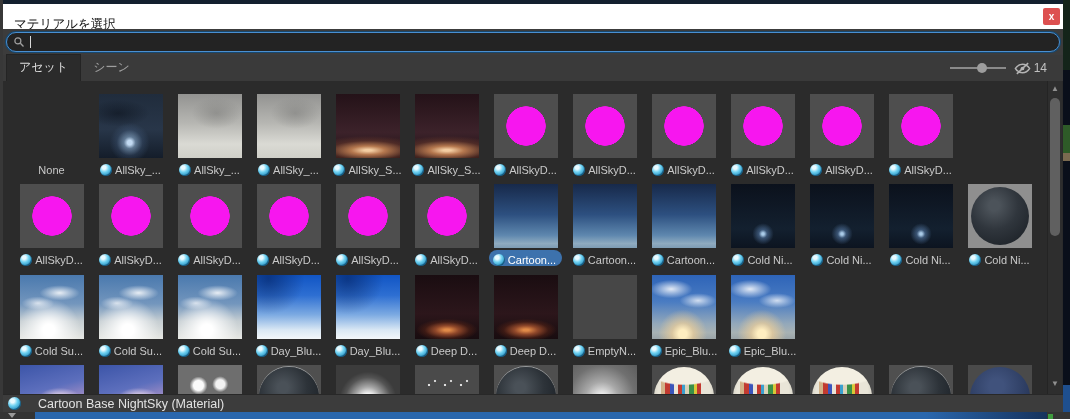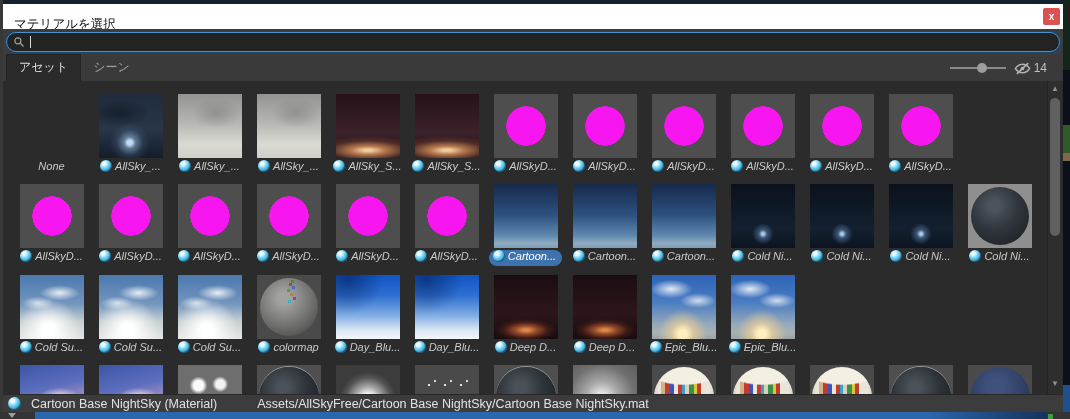"None" .lbl { align-items: flex-start -> flex-end; font-style: italic -> none }
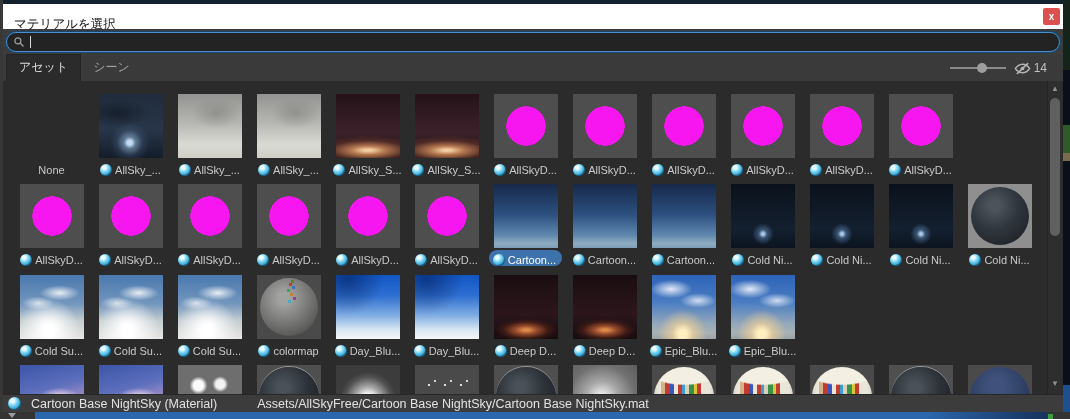"colormap" div.cell { html: <div> <div></div> <div> <span></span> <span>colormap</span> </div> </div> -> none }
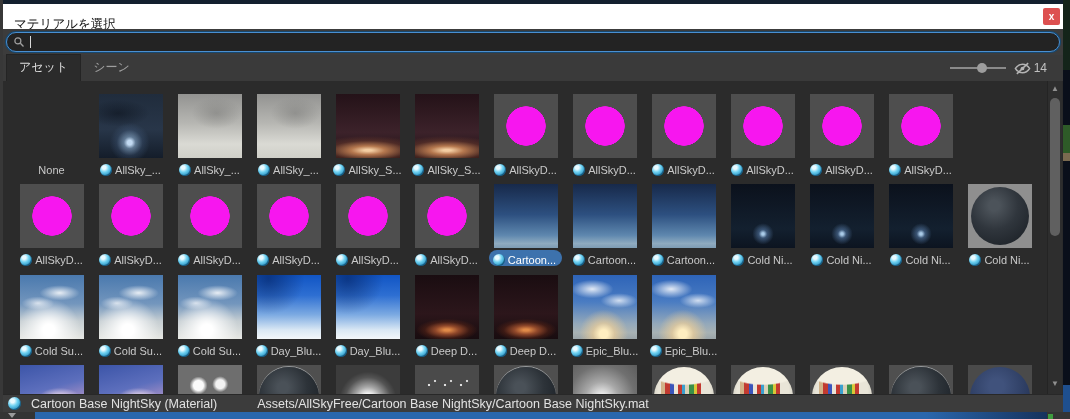"EmptyN..." div.cell { html: none -> <div> <div></div> <div> <span></span> <span>EmptyN...</span> </div> </div> }
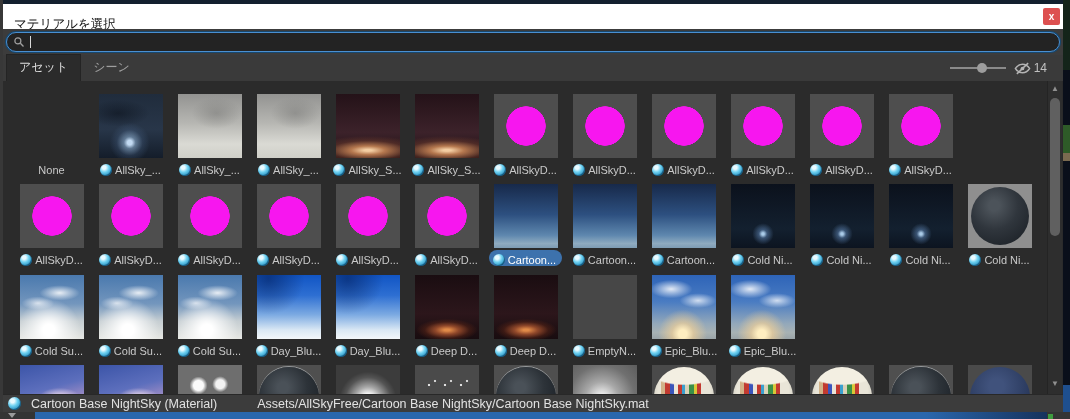"Cartoon Base NightSky (Material)" #status-name { margin-left: 10px -> 17px }
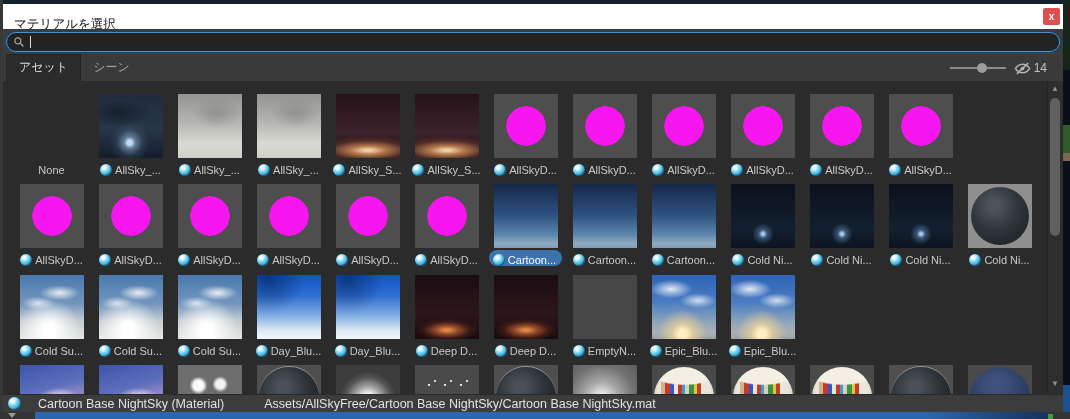"Assets/AllSkyFree/Cartoon Base" span { html: <span>Assets/AllSkyFree/Cartoon Base NightSky/Cartoon Base NightSky.mat</span> -> none }
